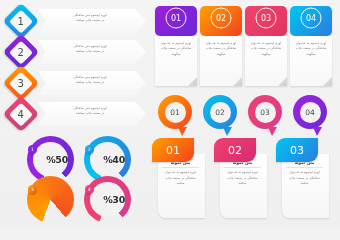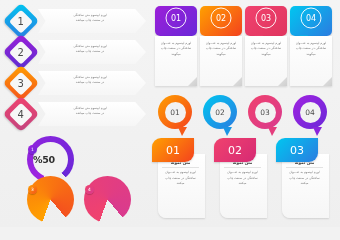"%50" .ring .mask { justify-content: flex-start -> flex-end }
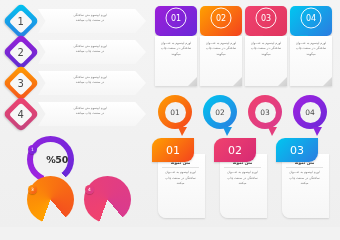"%40" div.ring { html: none -> <div> <div></div> <div> <span>%40</span> </div> <div>2</div> </div> }
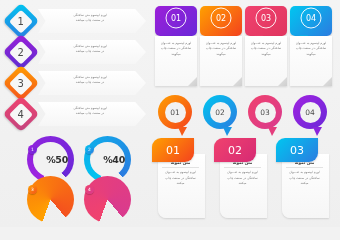"%30" div.mask { html: none -> <div> <span>%30</span> </div> }
